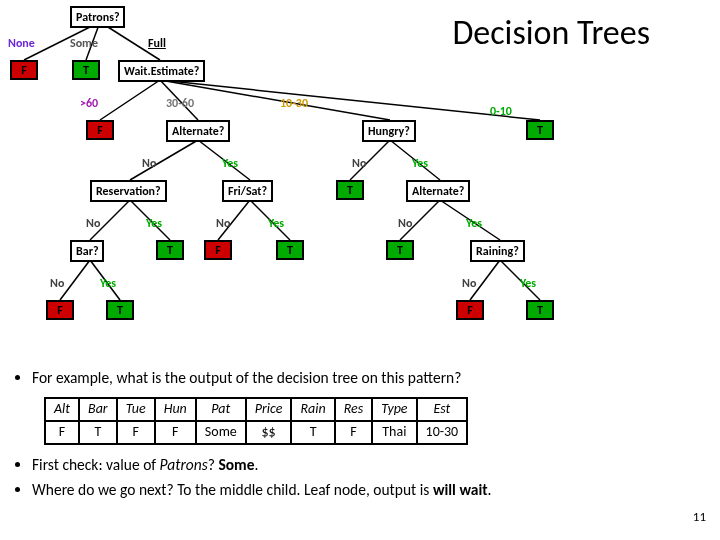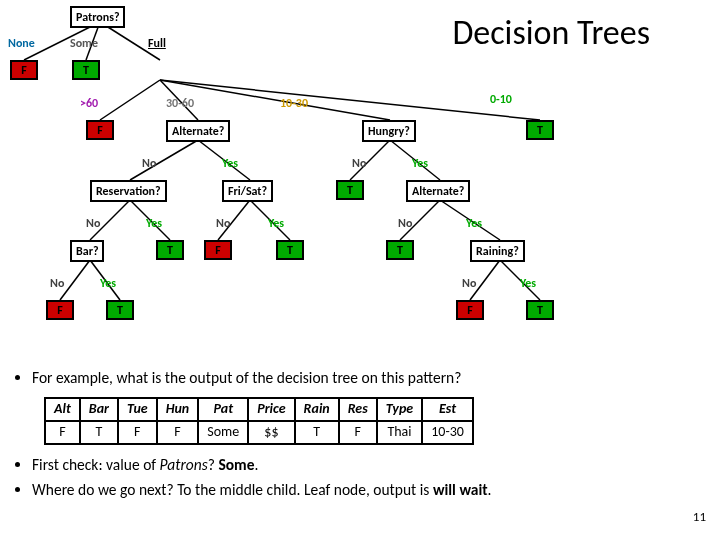"None" .c-none { color: #0369a1 -> #6d28d9 }
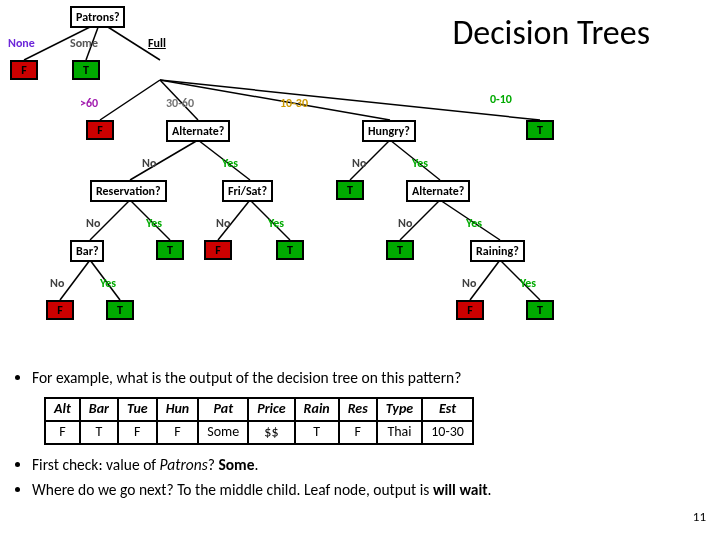"Wait.Estimate?" div.node { html: none -> <div>Wait.Estimate?</div> }
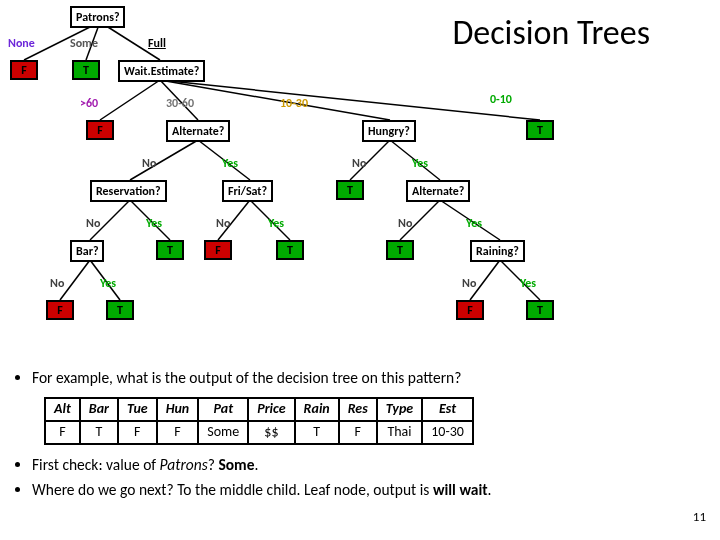"0-10" span.edge { top: 92px -> 104px }
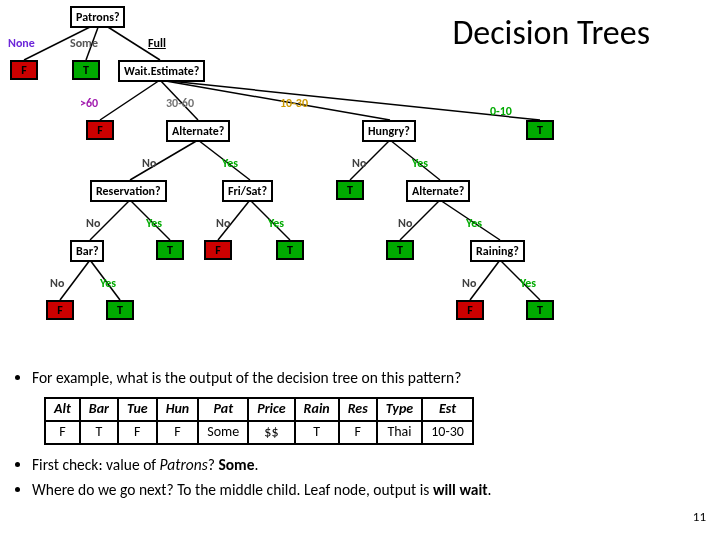"Alt" table.pattern th { font-weight: bold -> normal }
